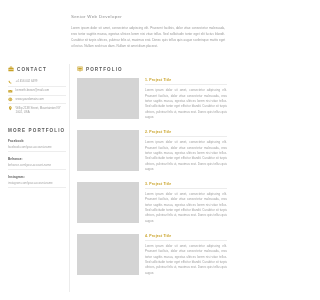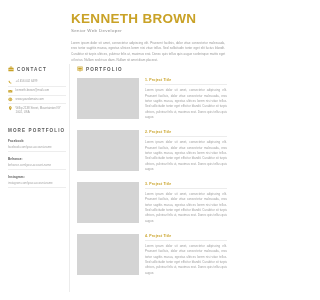"KENNETH BROWN" div.name { html: <div>KENNETH BROWN</div> -> none }
